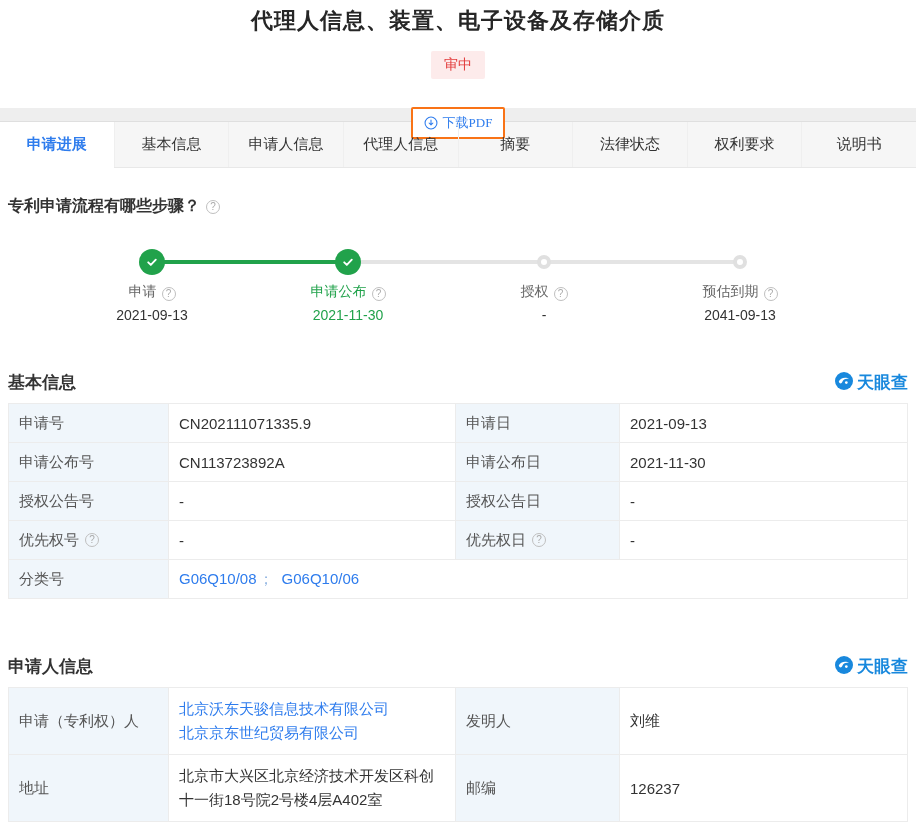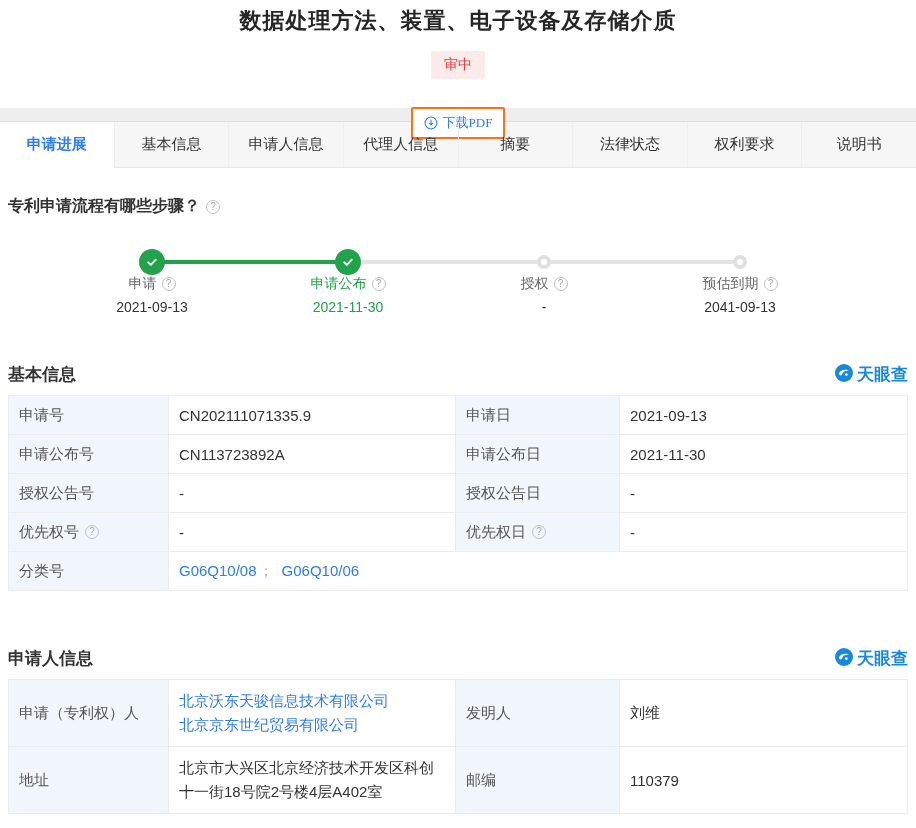"数据处理方法、装置、电子设备及存储介质" h1 { text: 数据处理方法 -> 代理人信息 }
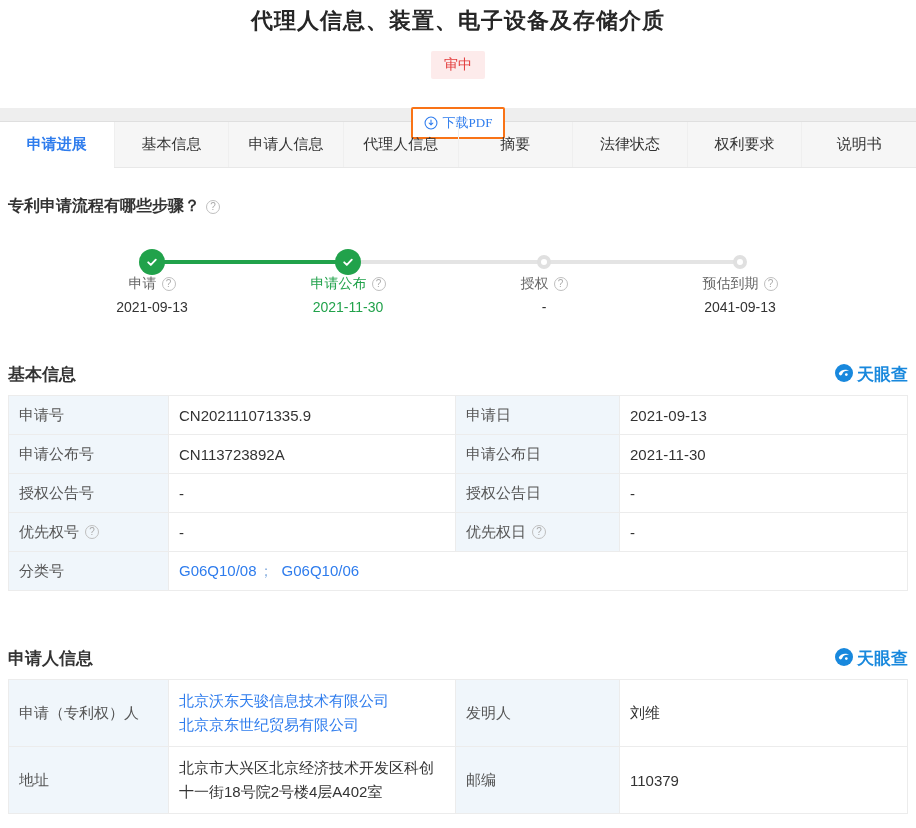"申请" .step-label { align-items: center -> flex-end; margin-top: 0 -> 8px }
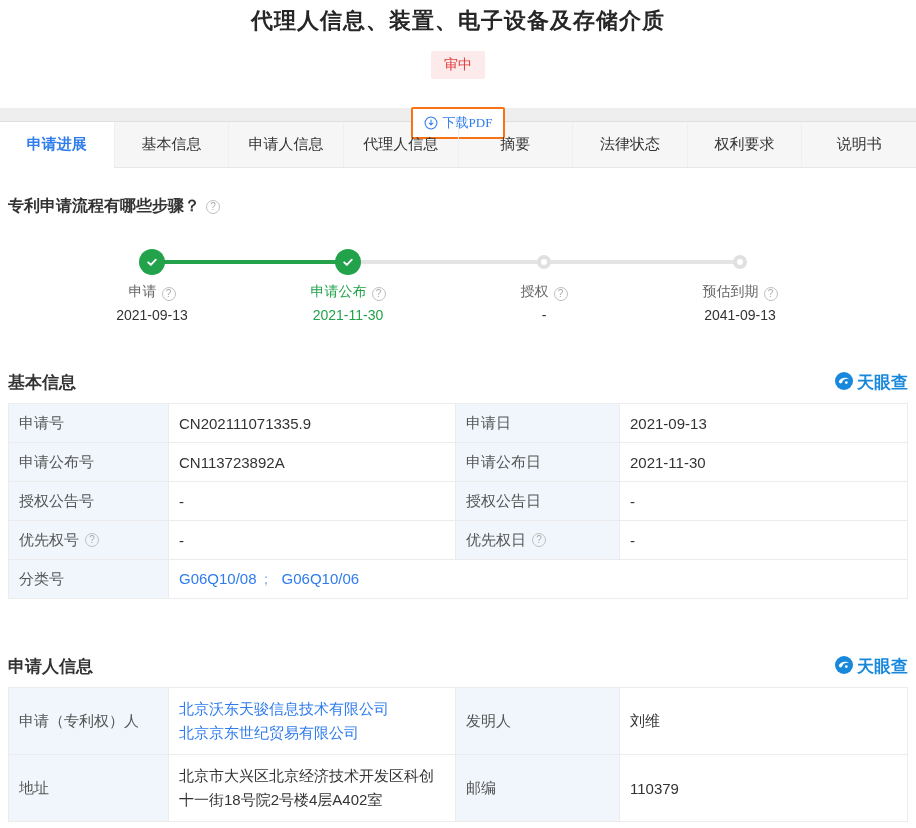"110379" td.val { text: 110379 -> 126237 }
